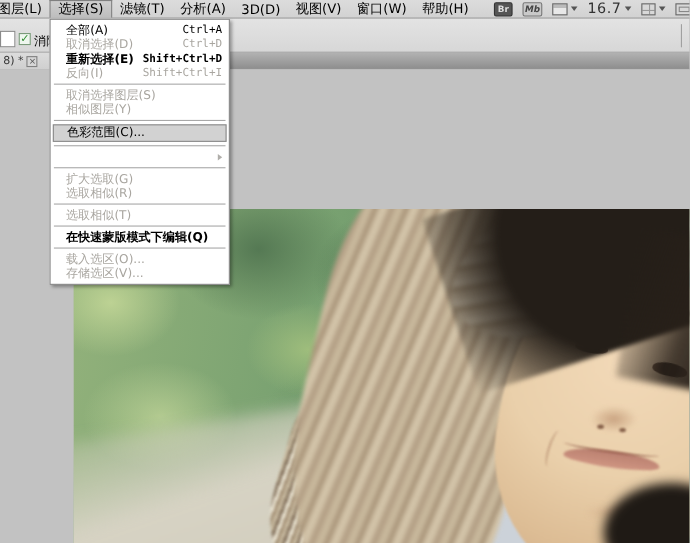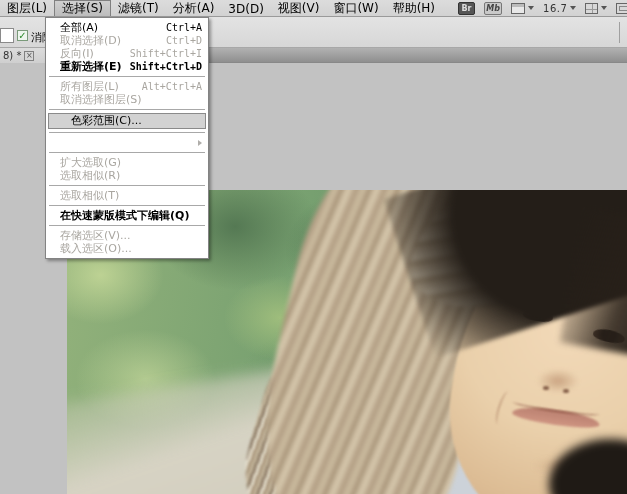"图层(L)" .menubar { justify-content: none -> center }
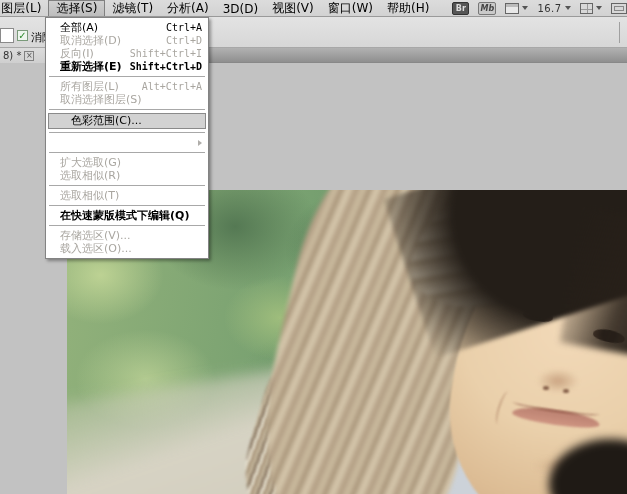"16.7" .zoom-val { font-size: 10px -> 13px }
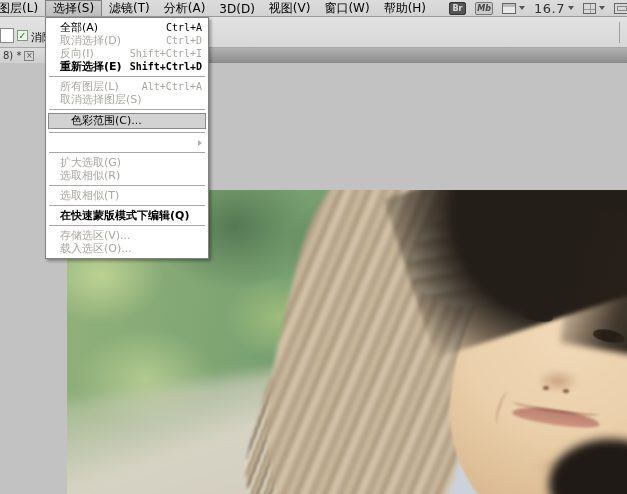"反向(I)" div.mi { order: before "重新选择(E)" -> after "重新选择(E)" }
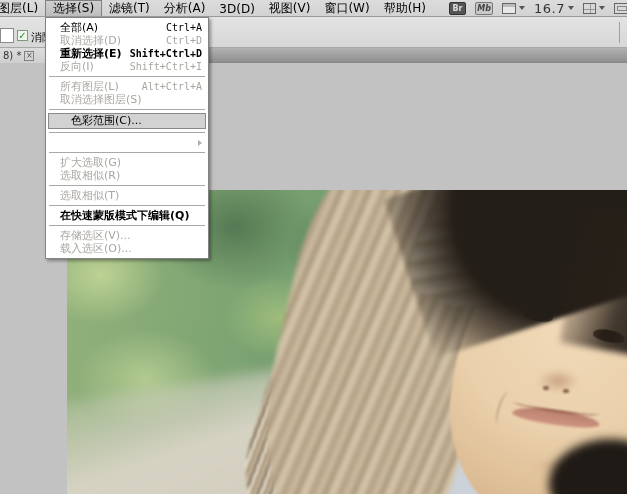"所有图层(L)" div.mi { html: <div> <span>所有图层(L)</span> <span>Alt+Ctrl+A</span> </div> -> none }
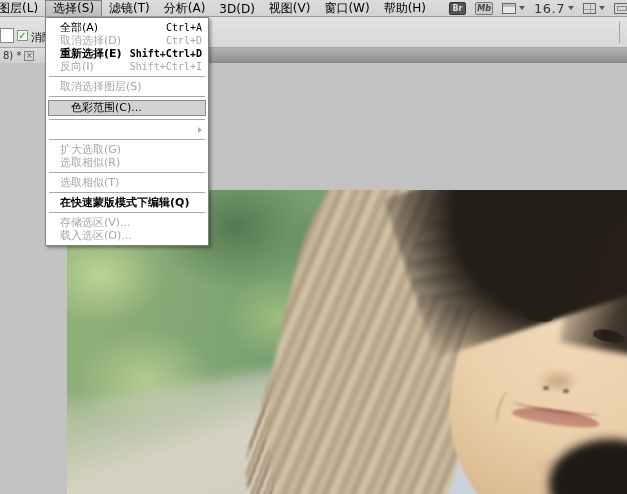"相似图层(Y)" div.mi { html: none -> <div> <span>相似图层(Y)</span> </div> }
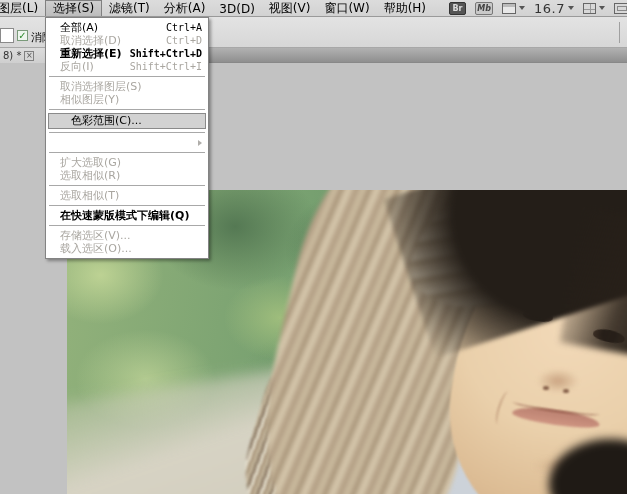"色彩范围(C)..." .mi.hl { padding-left: 22px -> 12px }
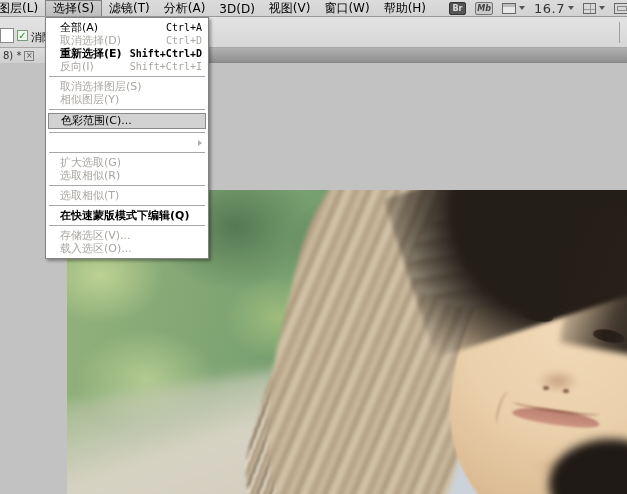"存储选区(V)..." div.mi { order: before "载入选区(O)..." -> after "载入选区(O)..." }
